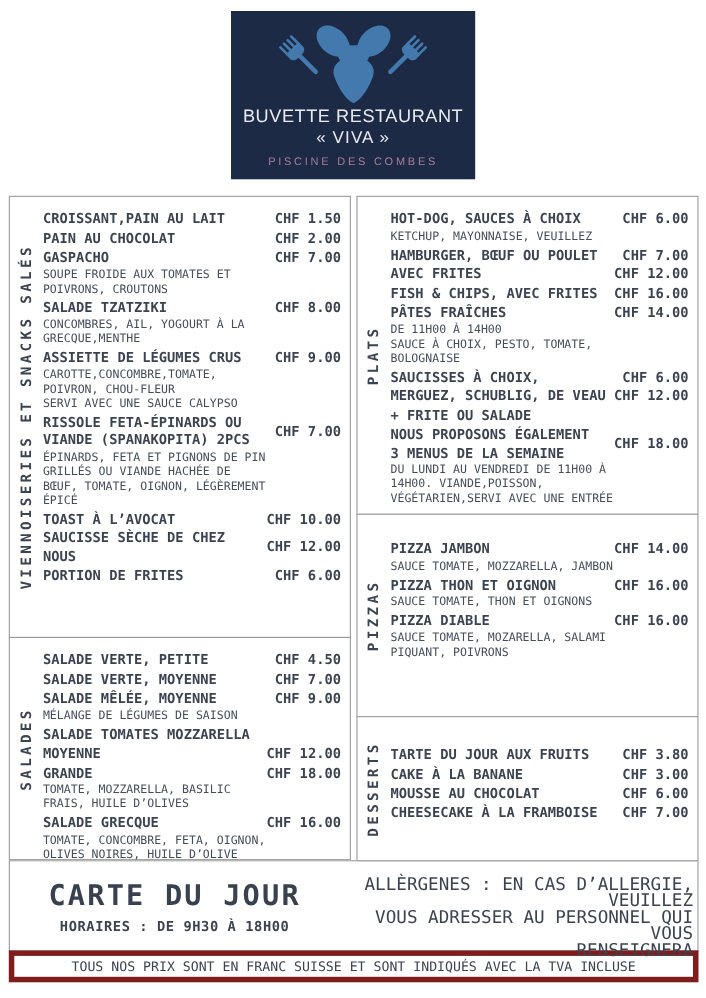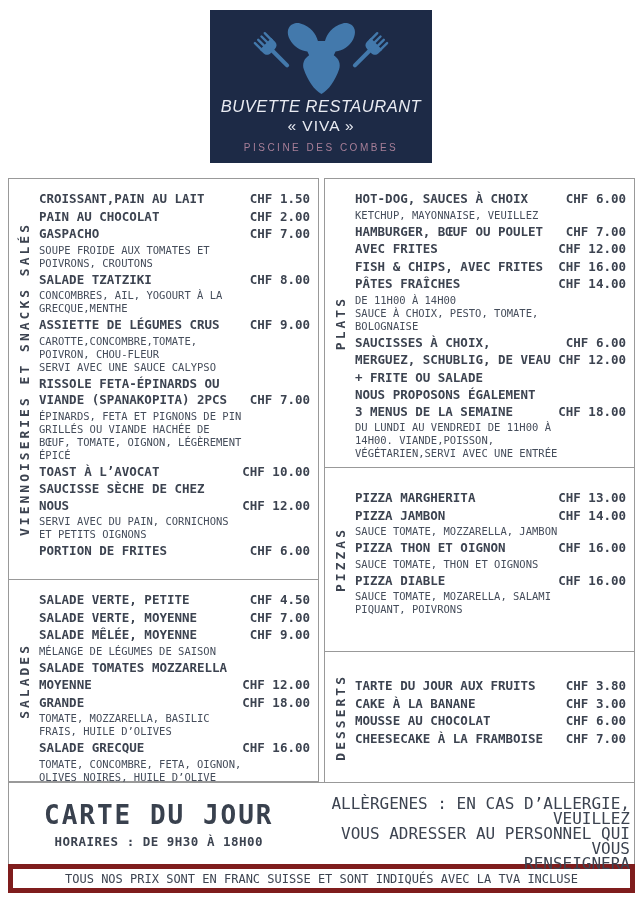"BUVETTE RESTAURANT" .h-title { font-style: italic -> none }
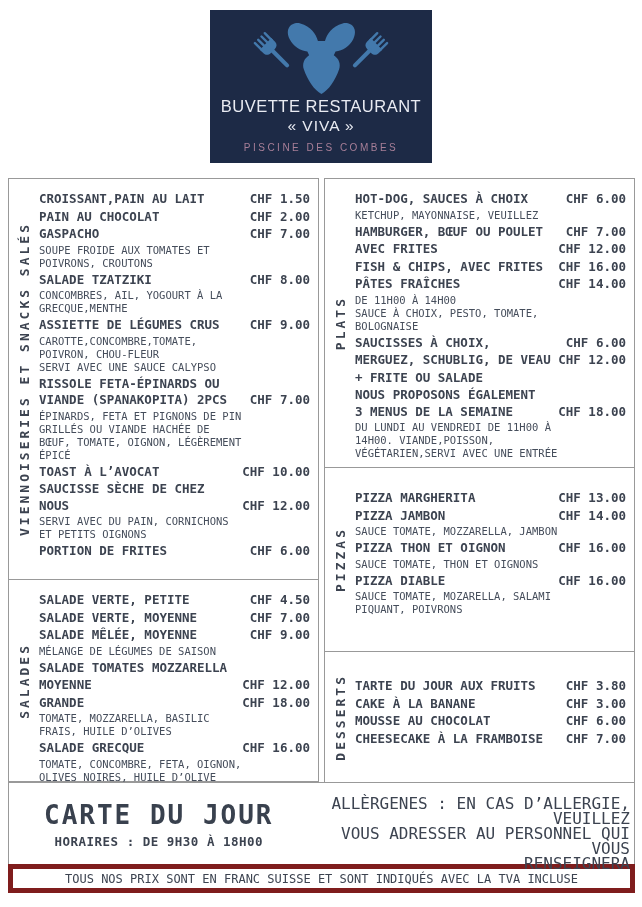"CROISSANT,PAIN AU LAIT" .row { align-items: flex-end -> center }
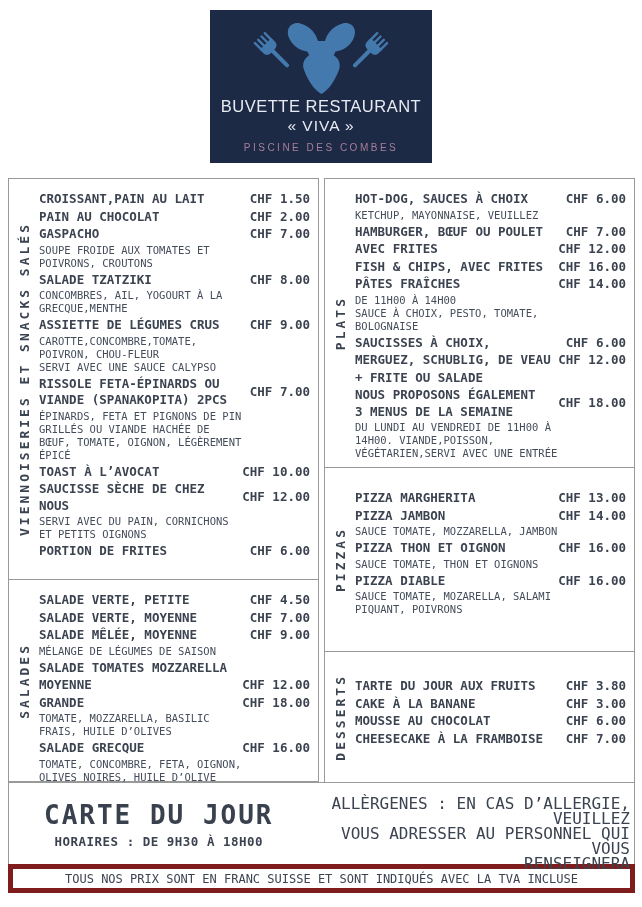"PIZZA MARGHERITA" div.row { html: <div> <div>PIZZA MARGHERITA</div> <div>CHF 13.00</div> </div> -> none }
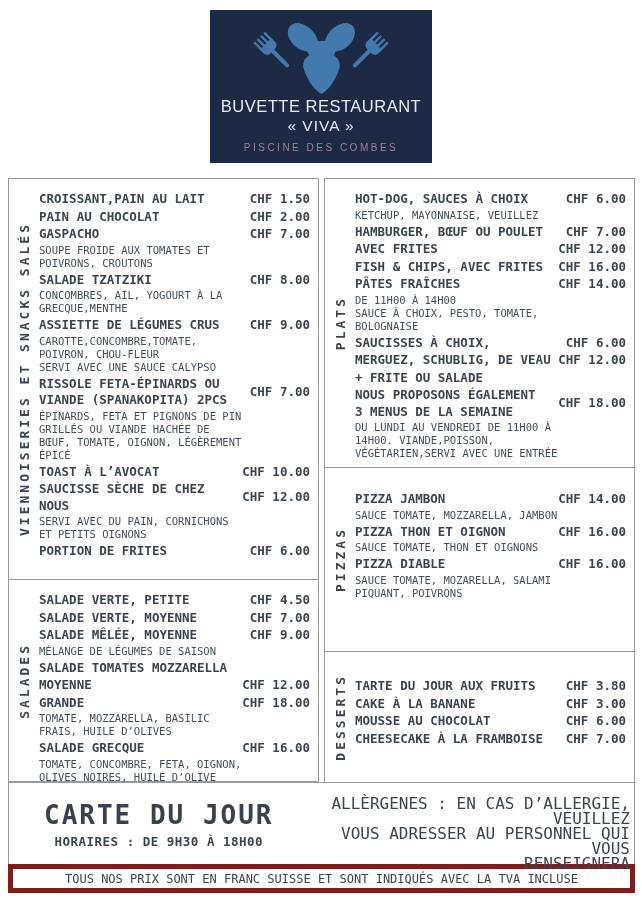"SERVI AVEC DU PAIN, CORNICHONS" div.idesc { html: <div>SERVI AVEC DU PAIN, CORNICHONS ET PETITS OIGNONS</div> -> none }
